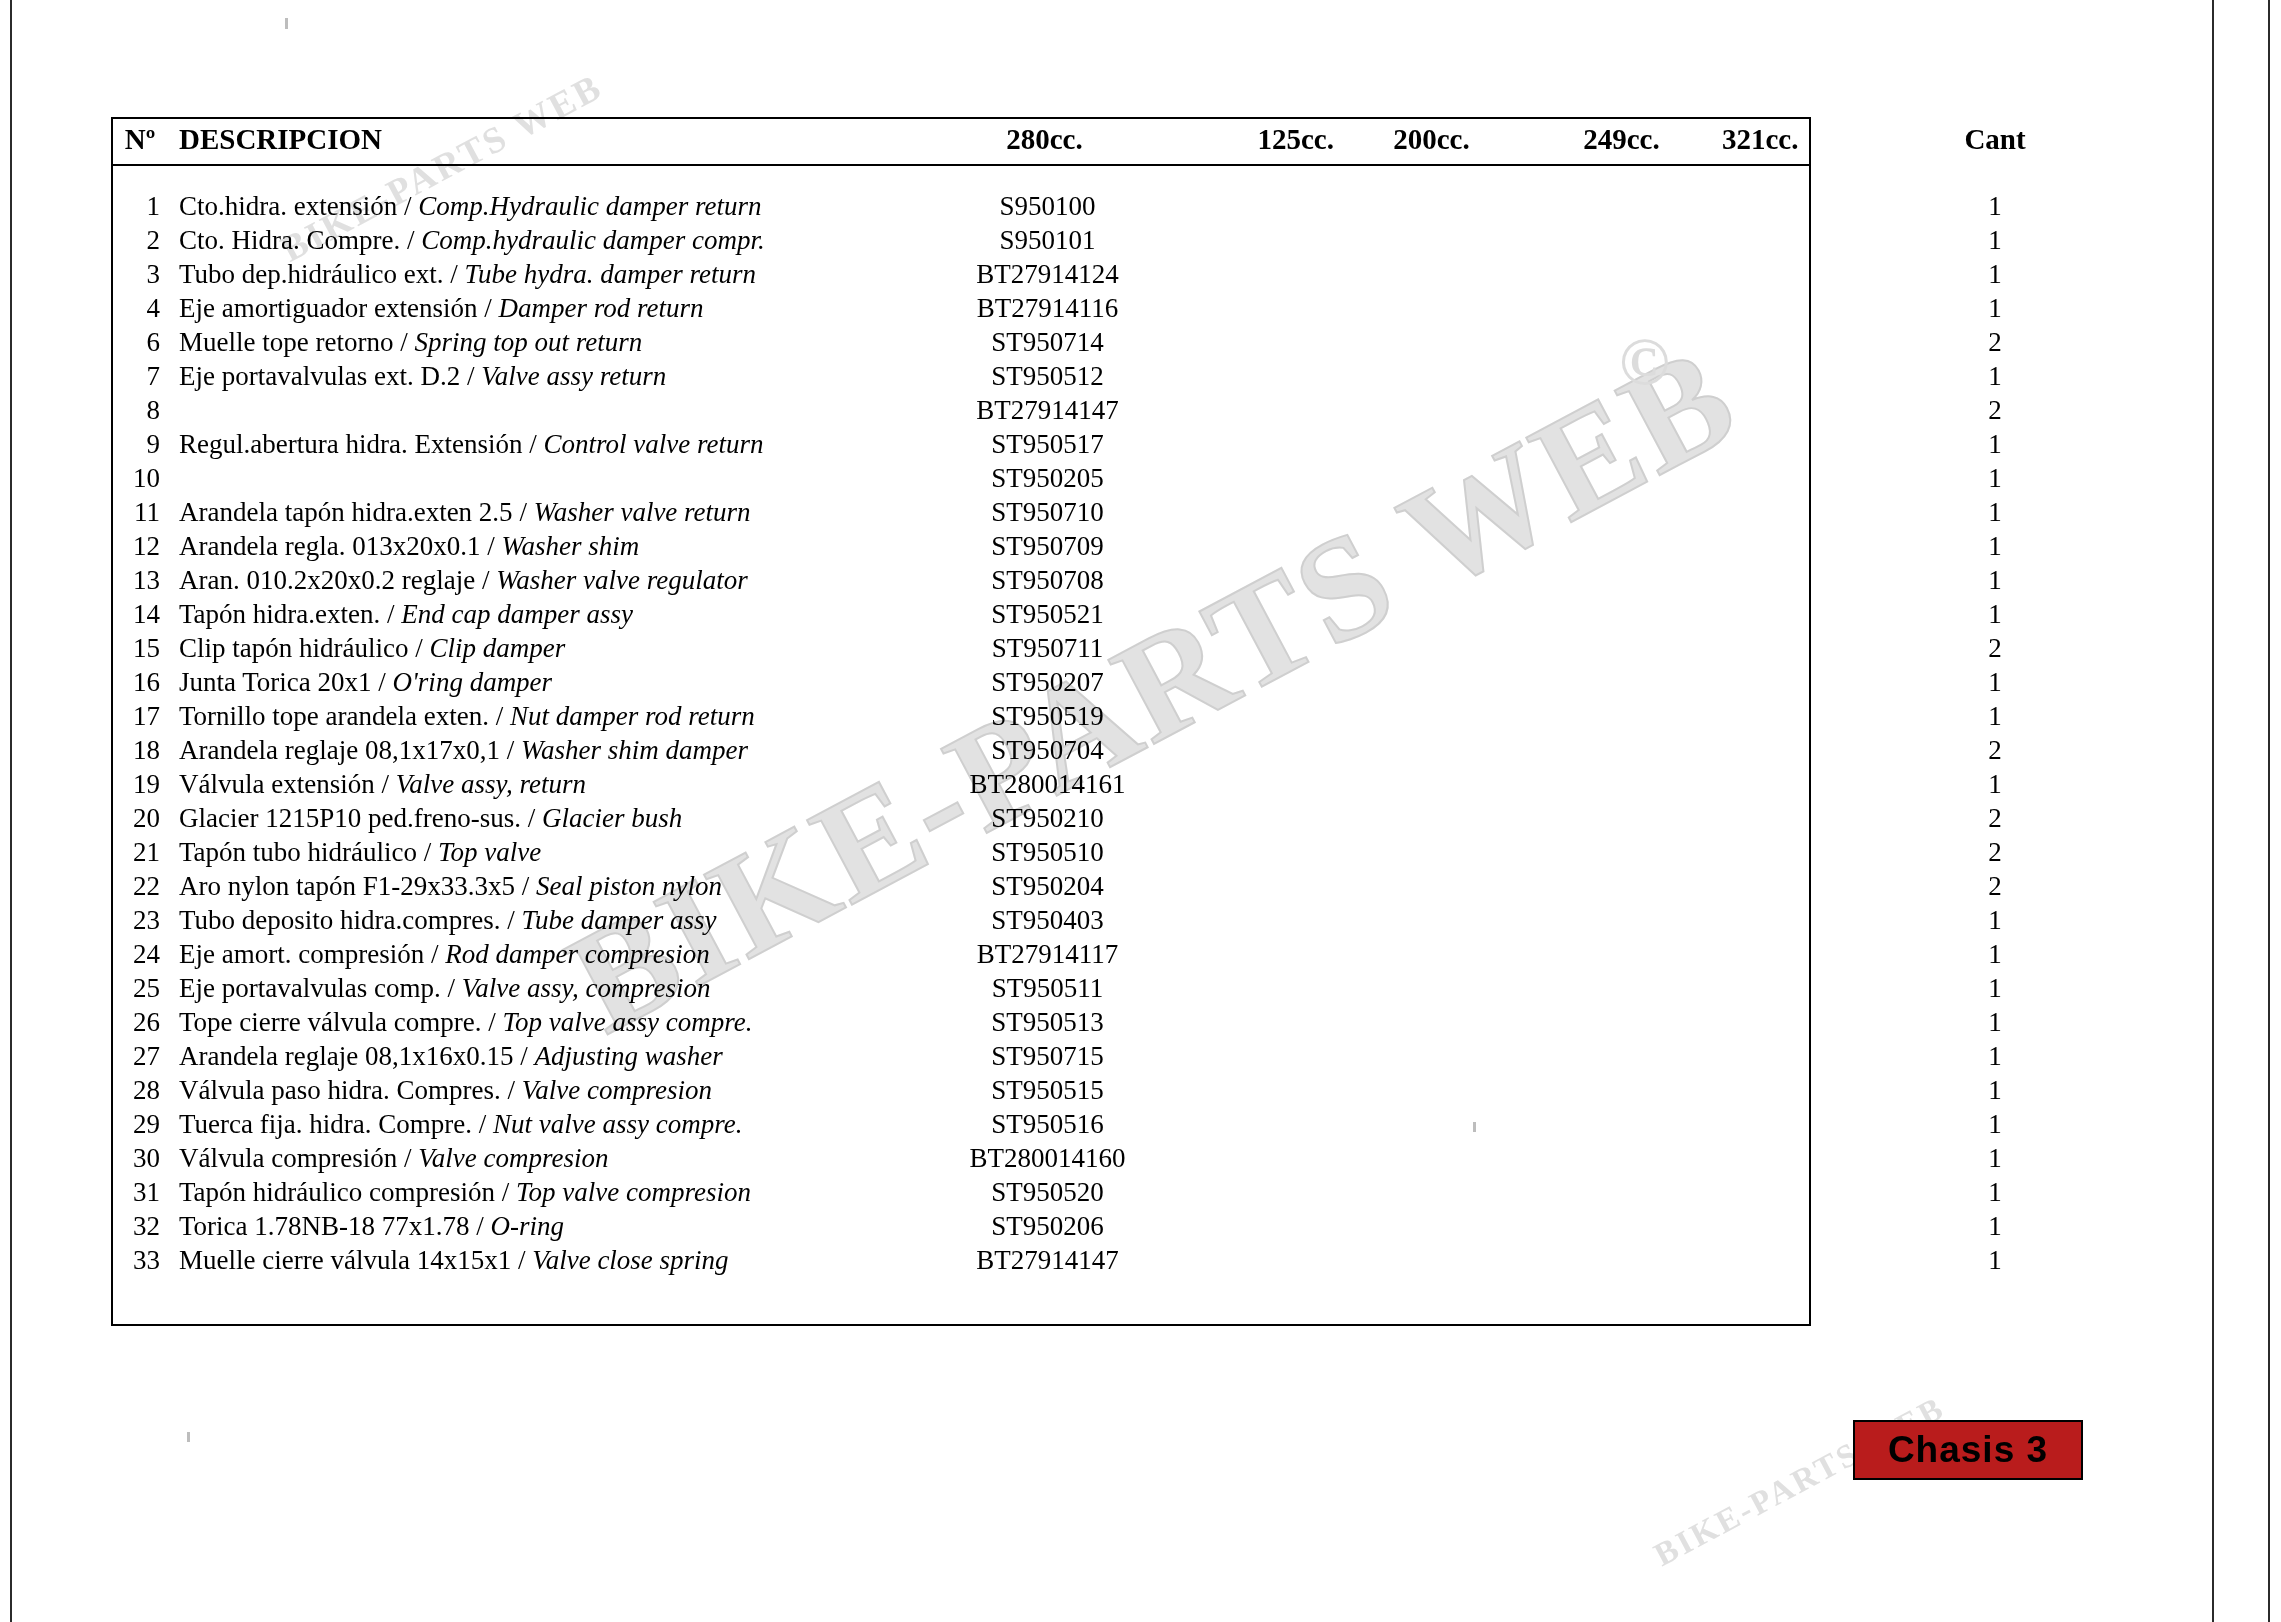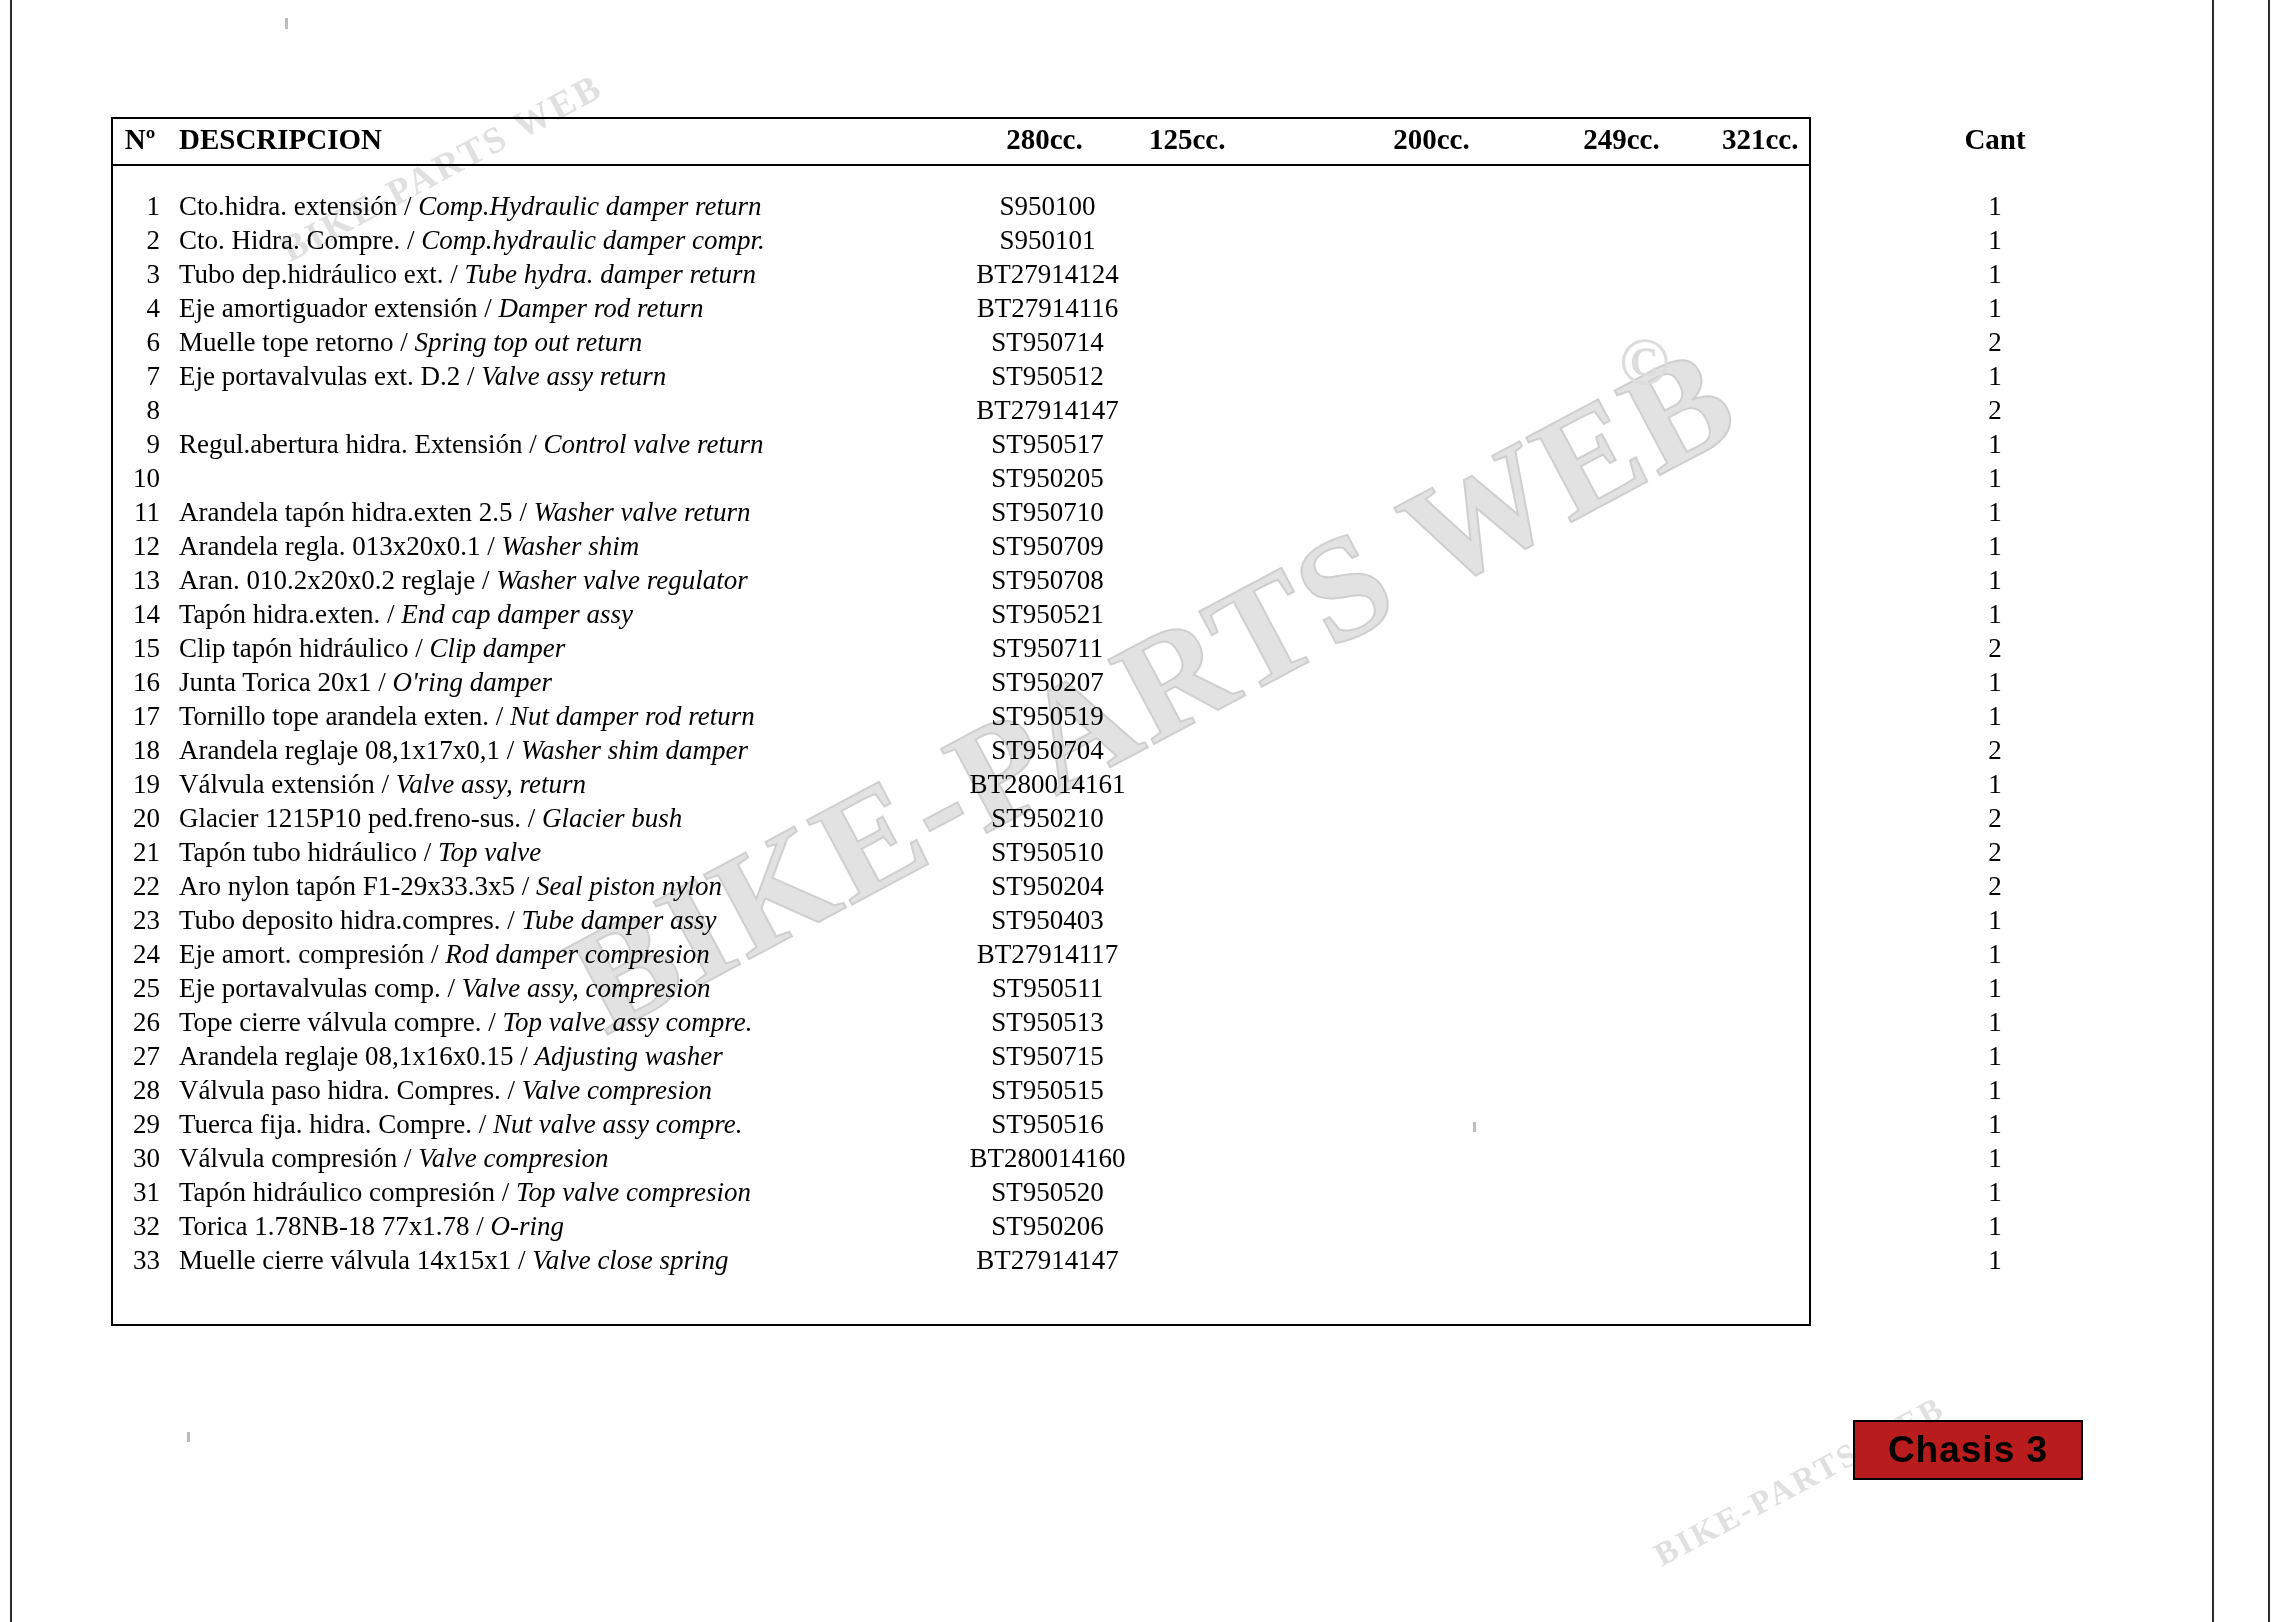"125cc." .h-125 { text-align: left -> right }
